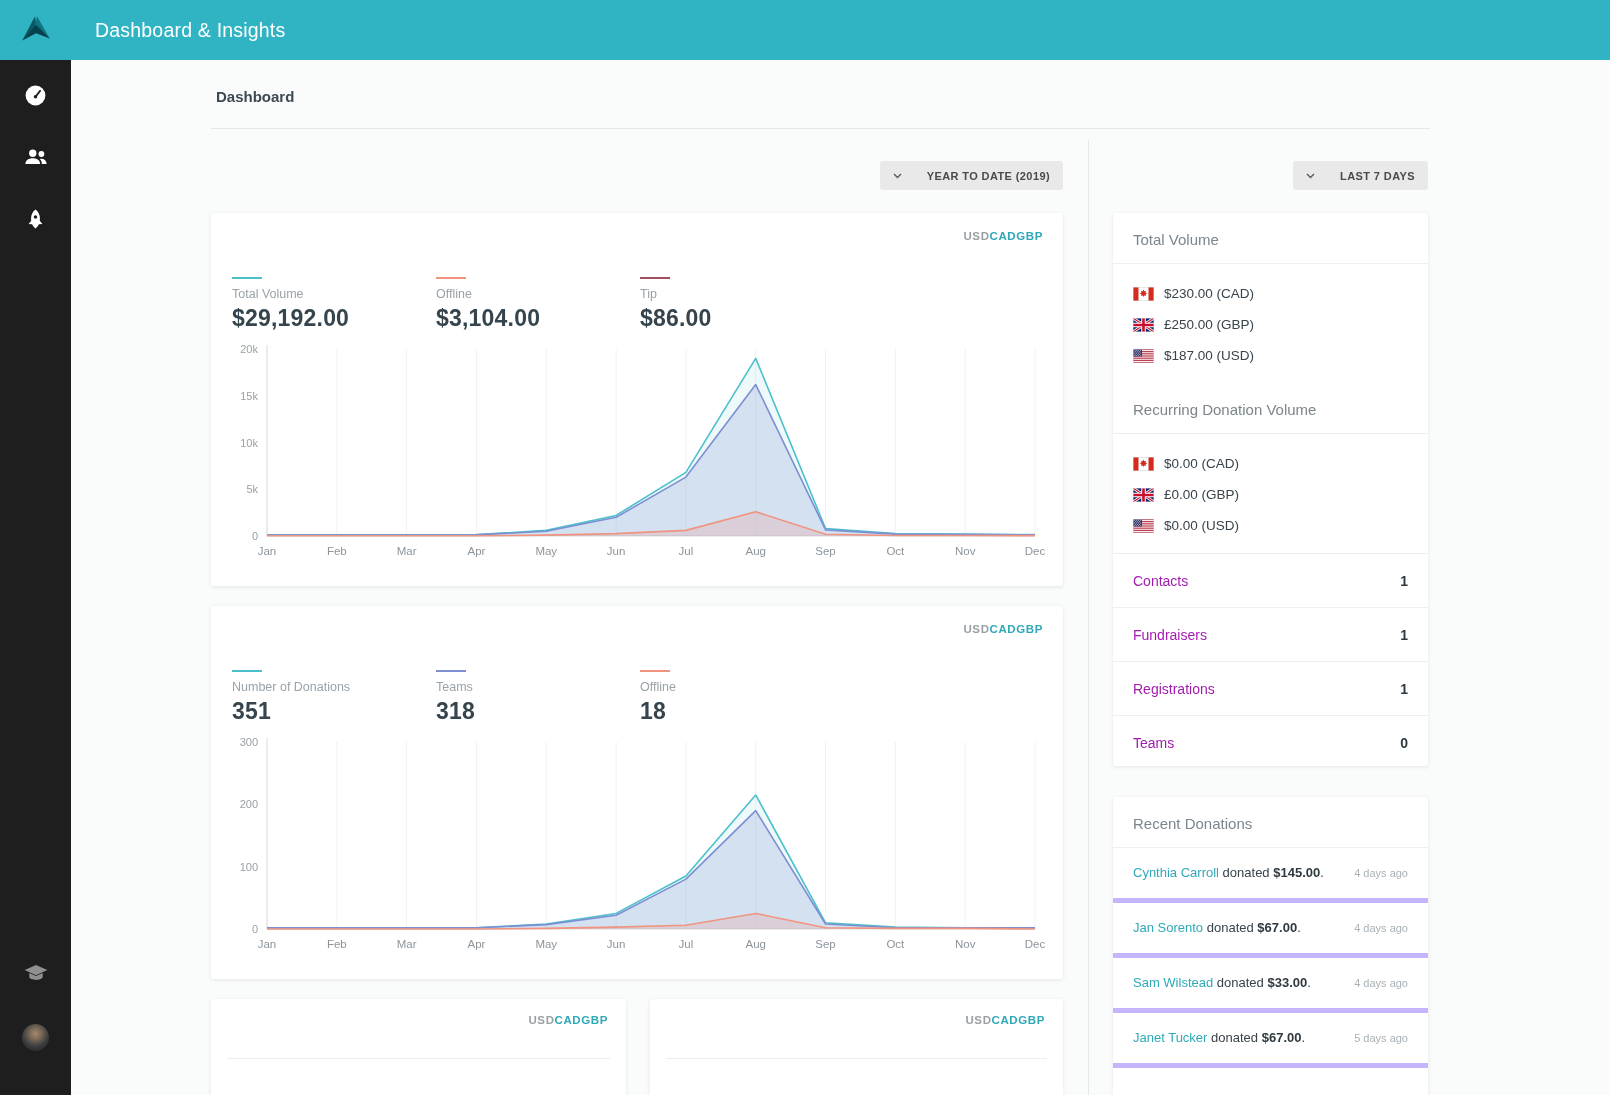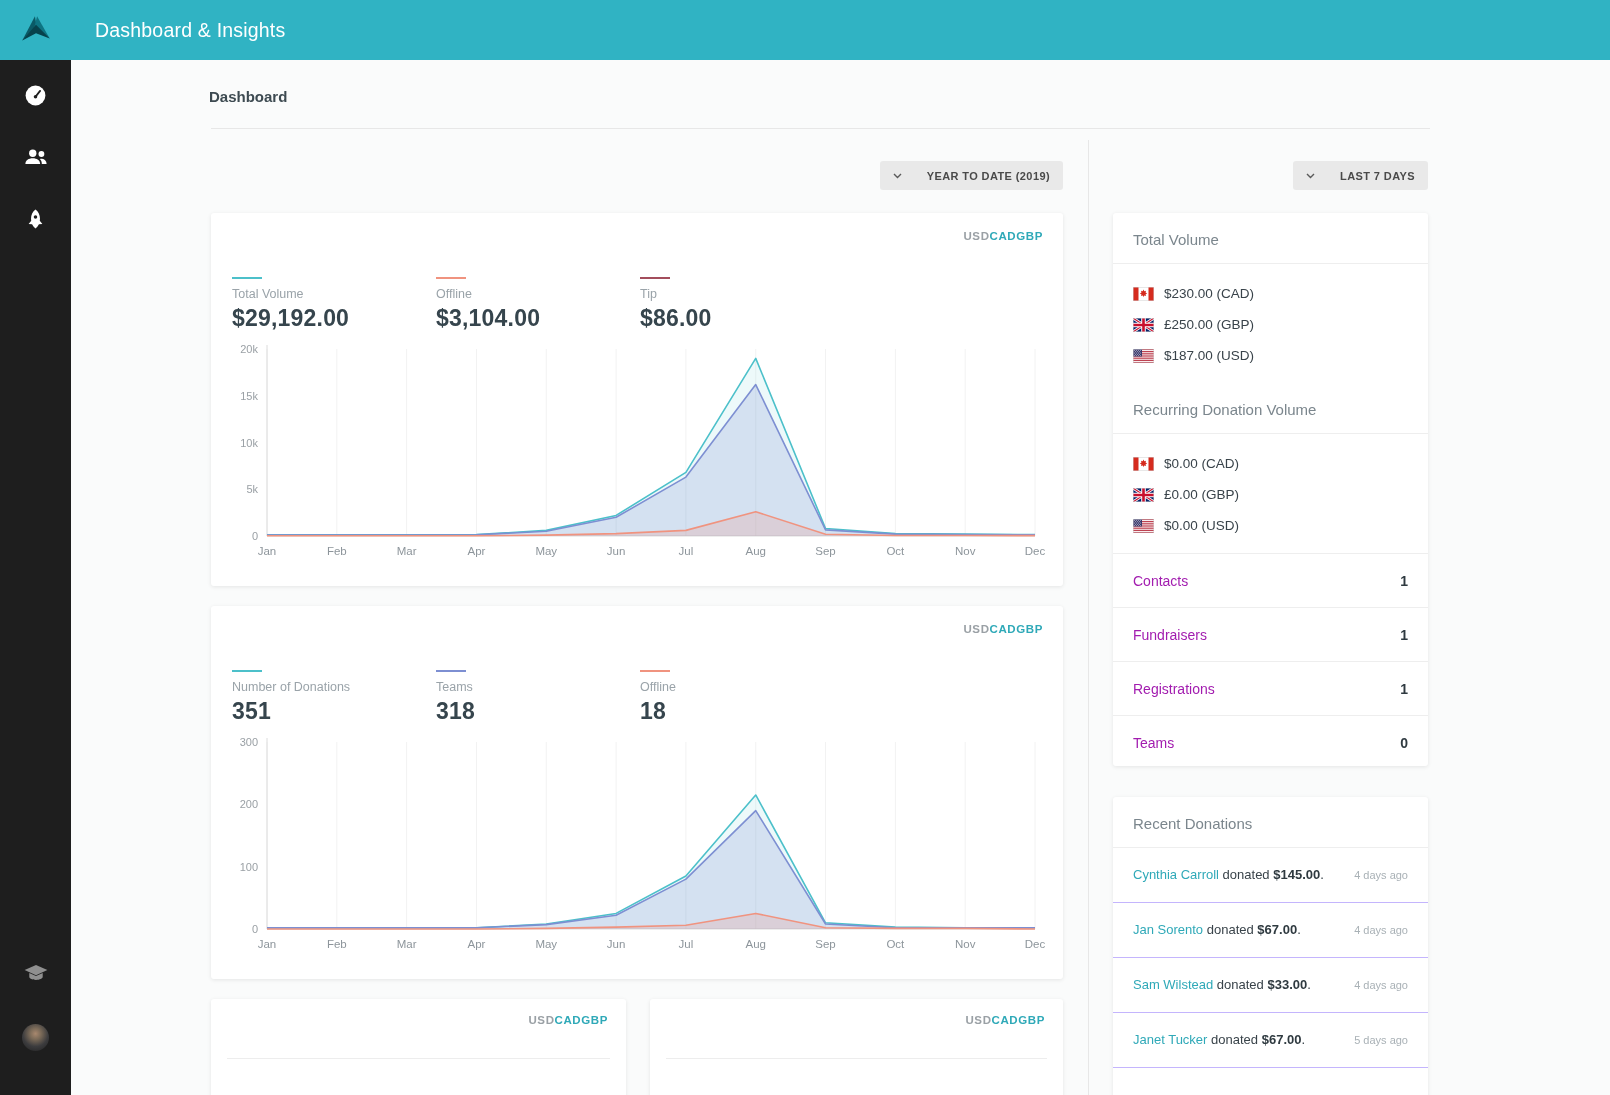"Dashboard" .page-title { left: 209px -> 216px }
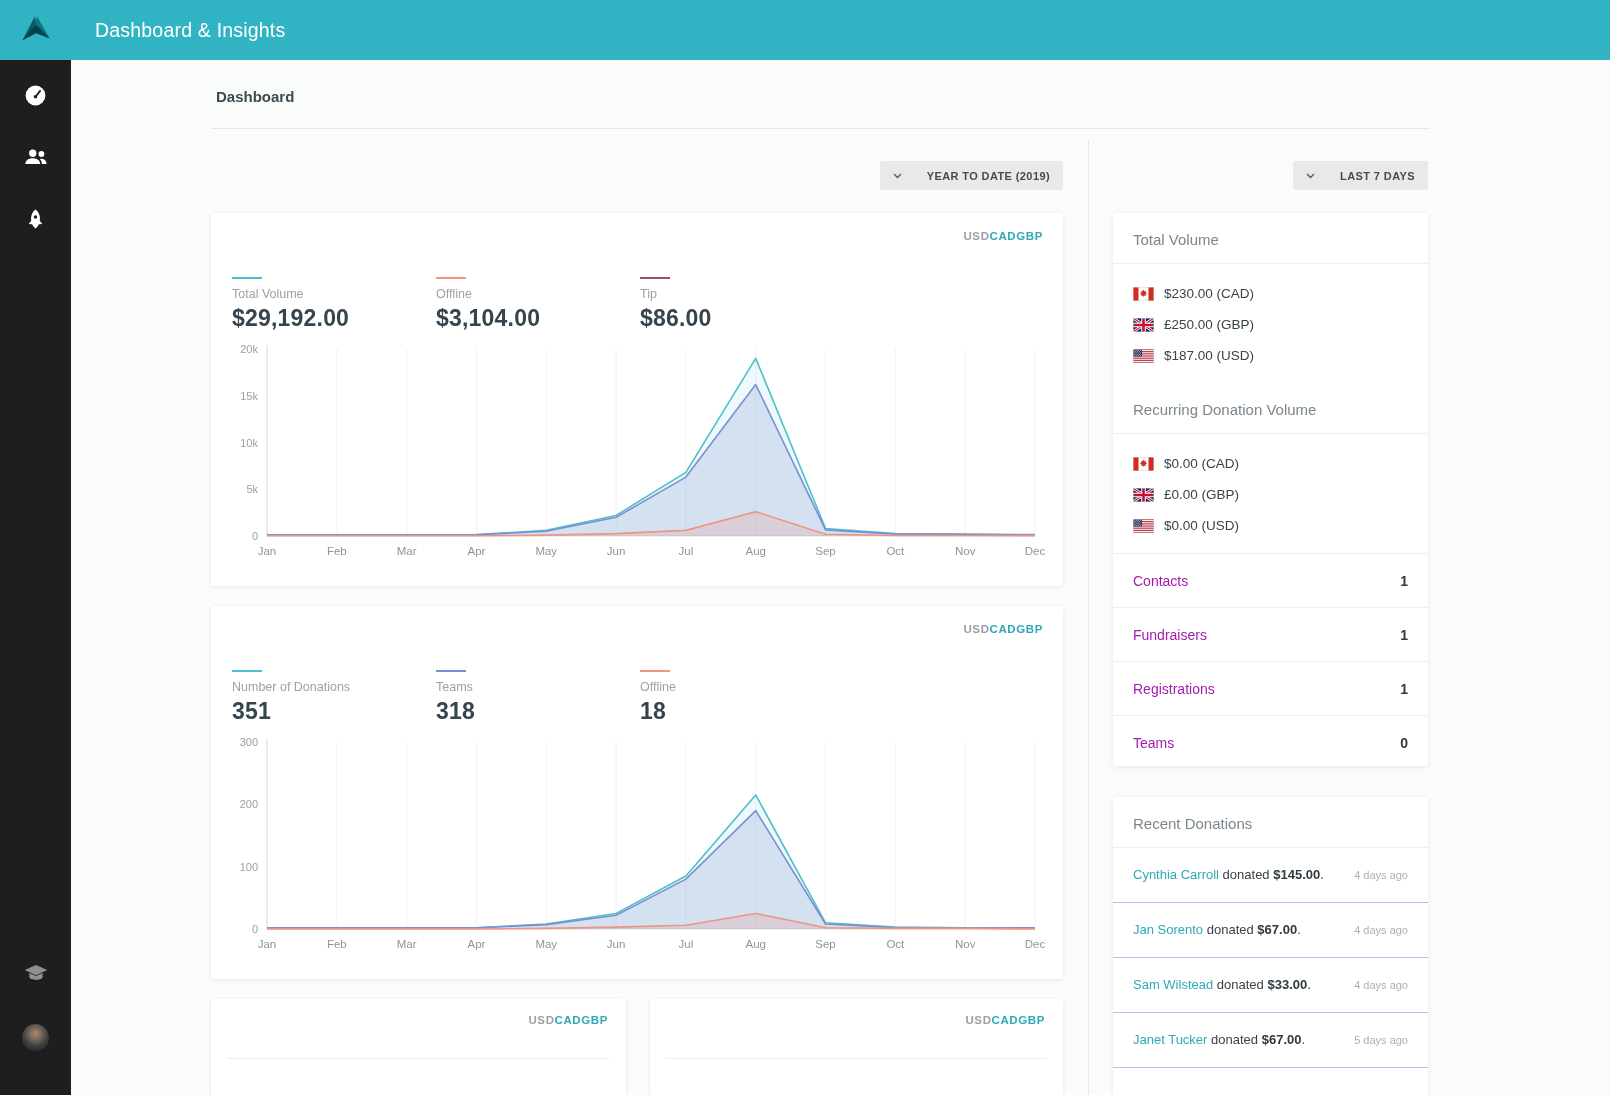"Cynthia Carroll donated $145.00." .drow { border-bottom: 1px solid #c4b5fd -> 5px solid #c4b5fd }
